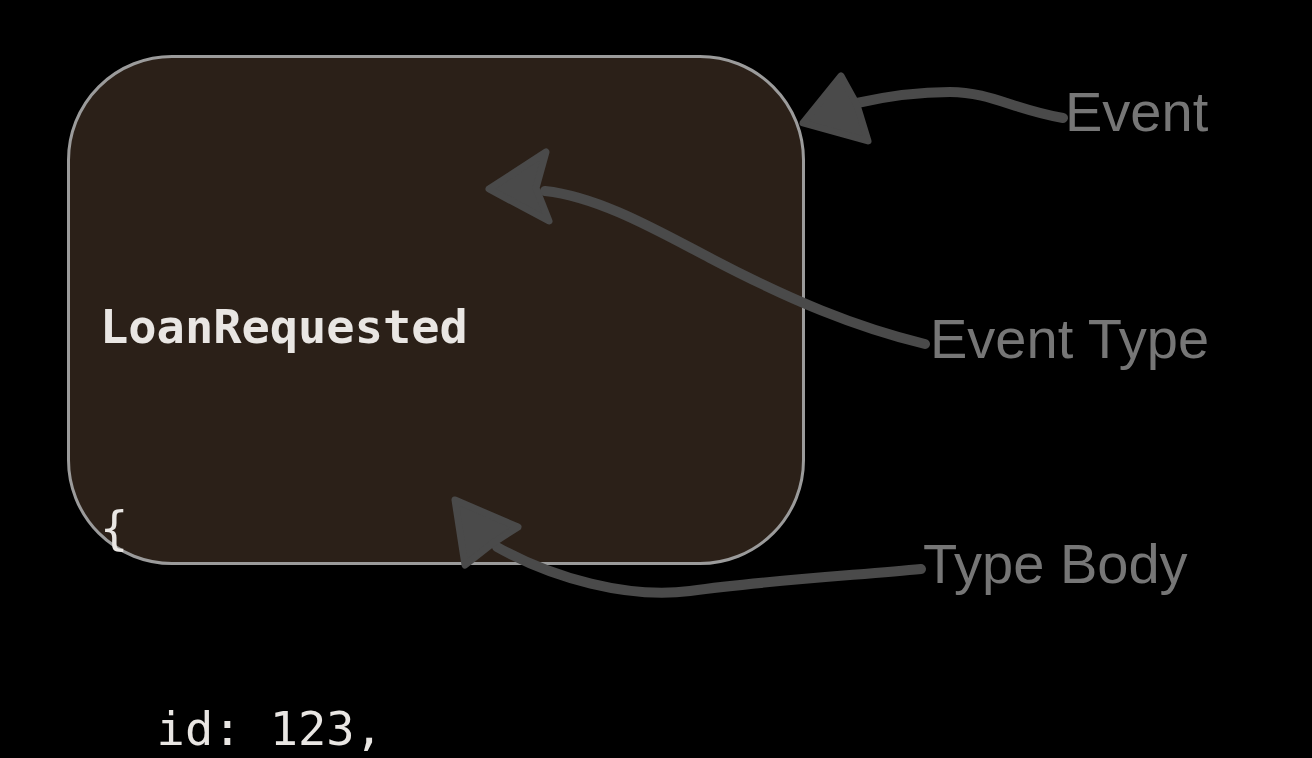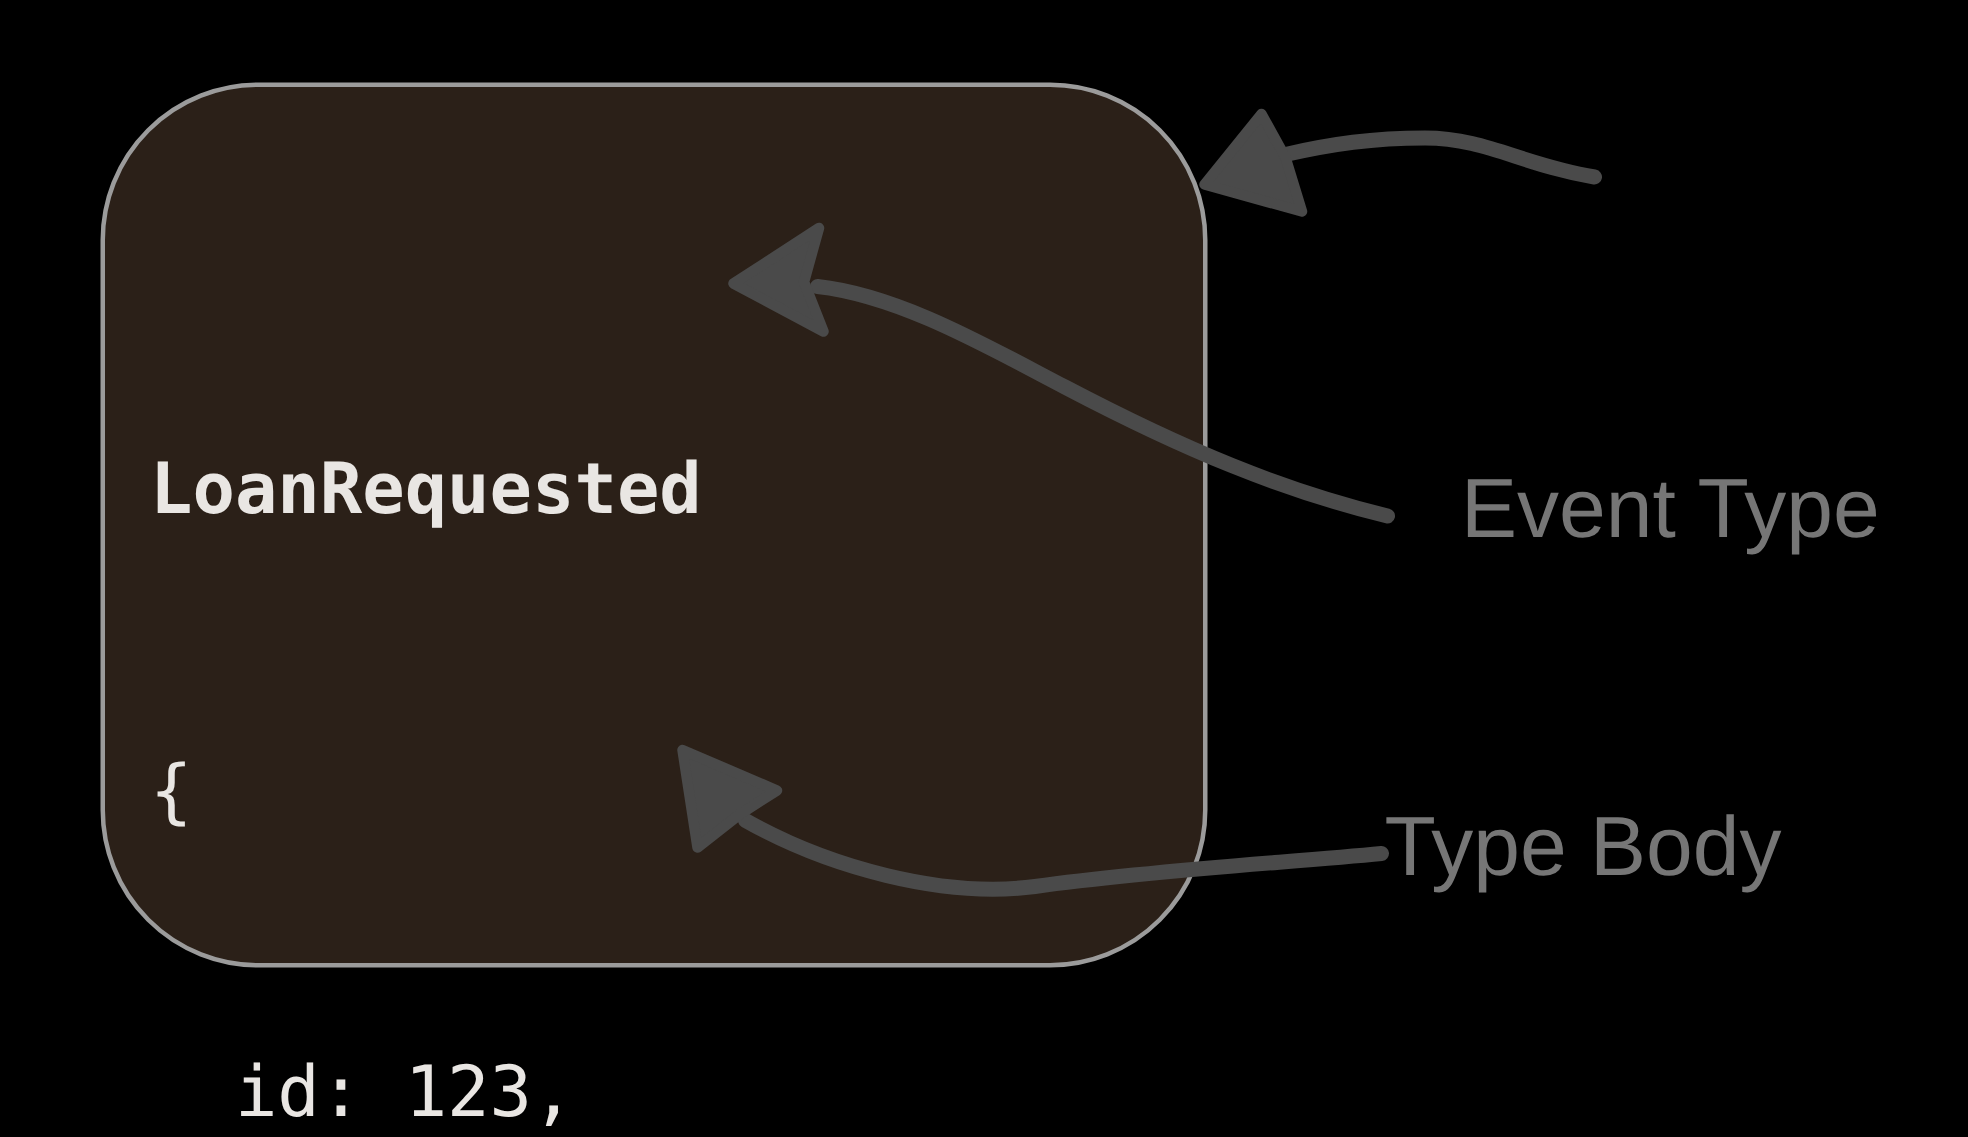"Event" div.annotation-label { html: none -> <div>Event</div> }
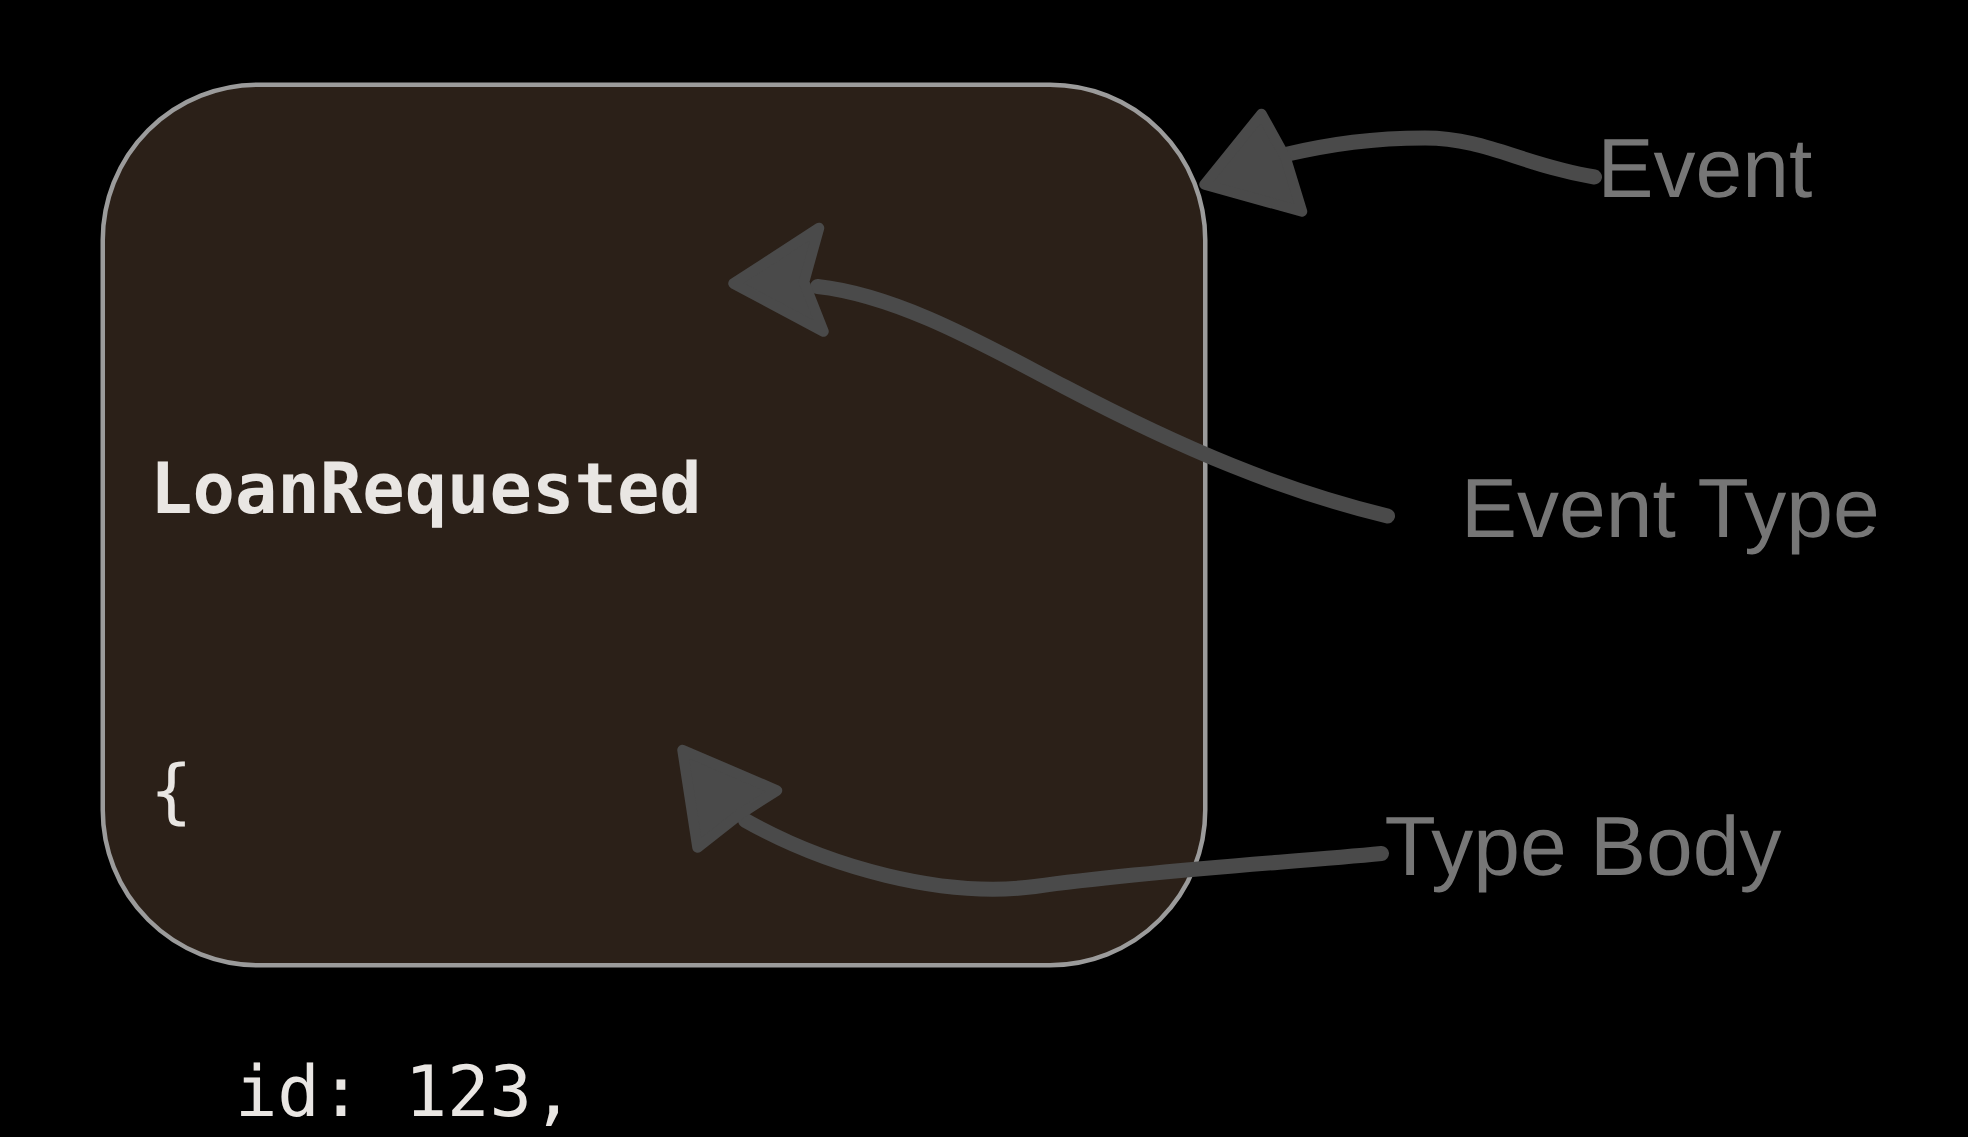"LoanRequested" .event-card { height: 590px -> 510px }
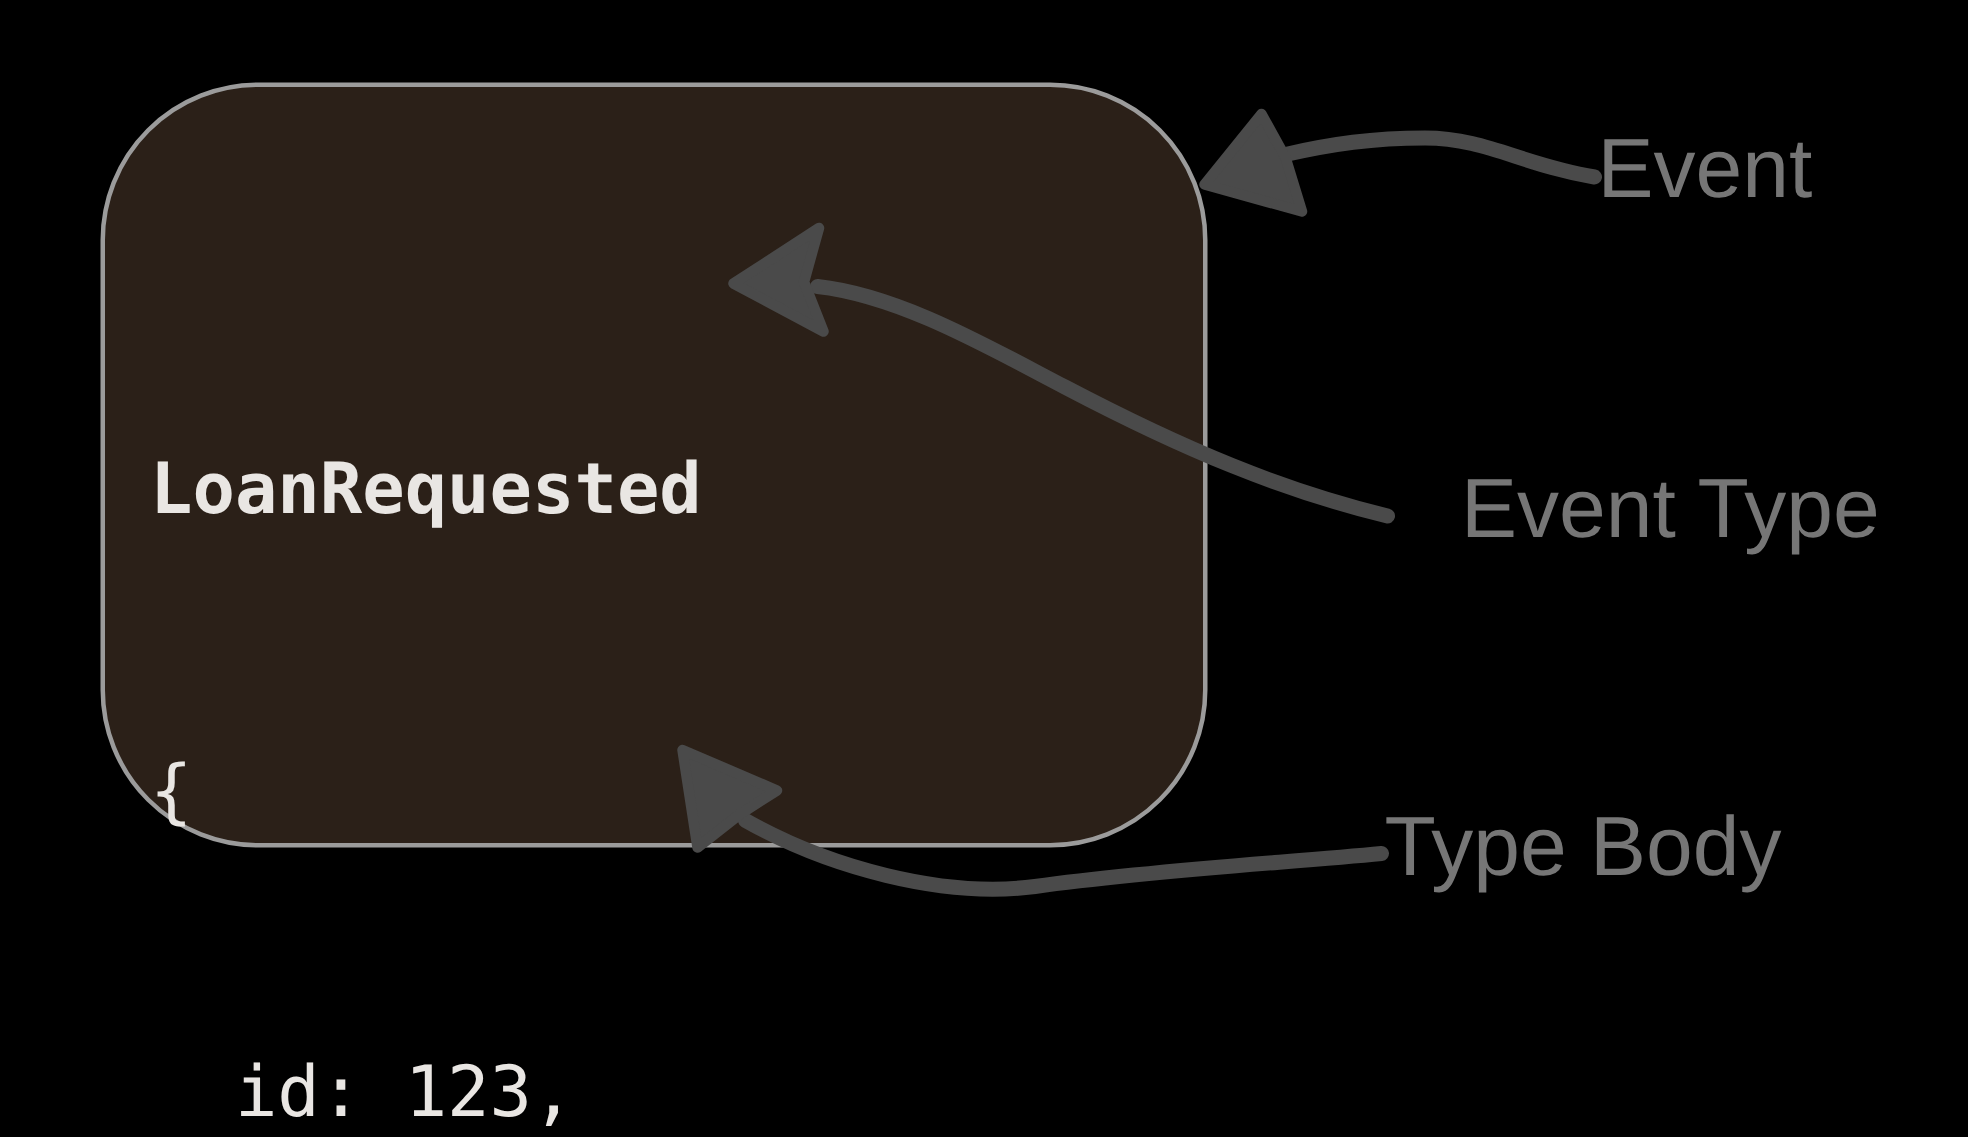"Event Type" #label-event-type { margin-left: 44px -> none }
